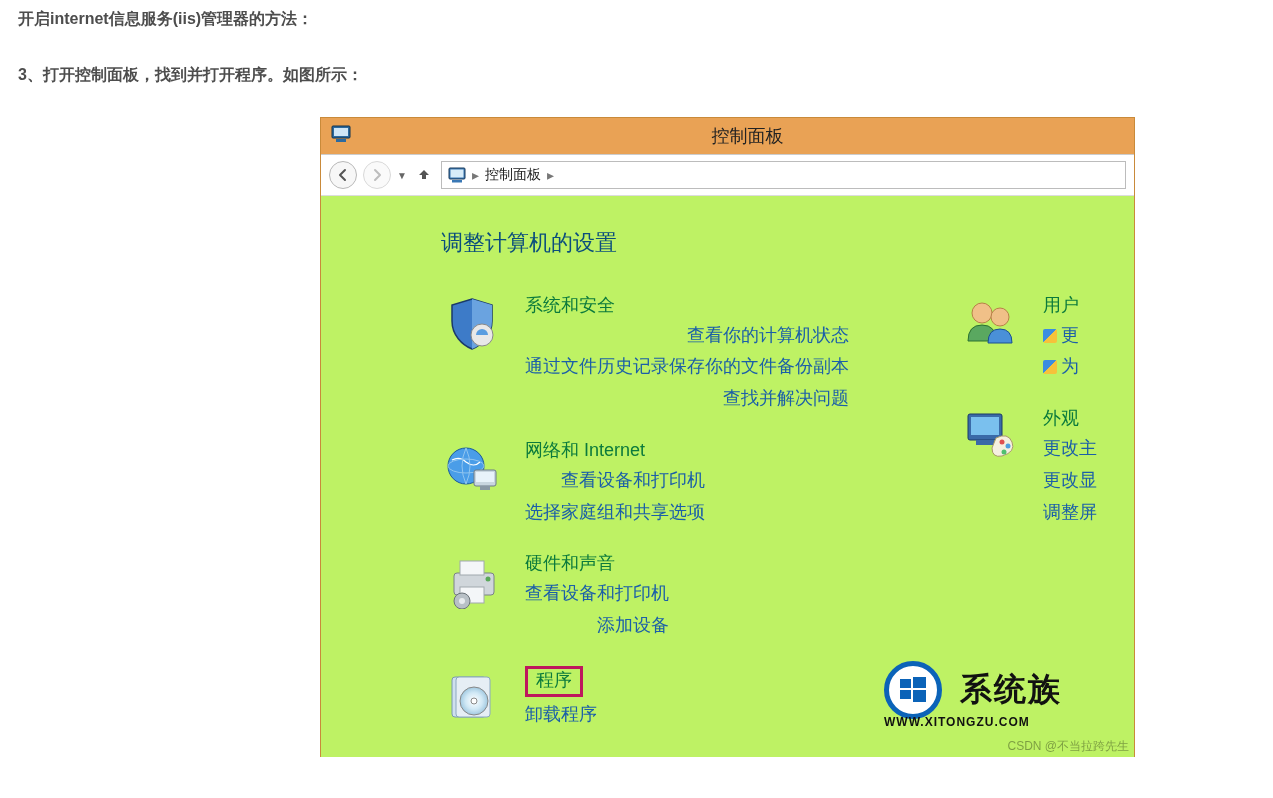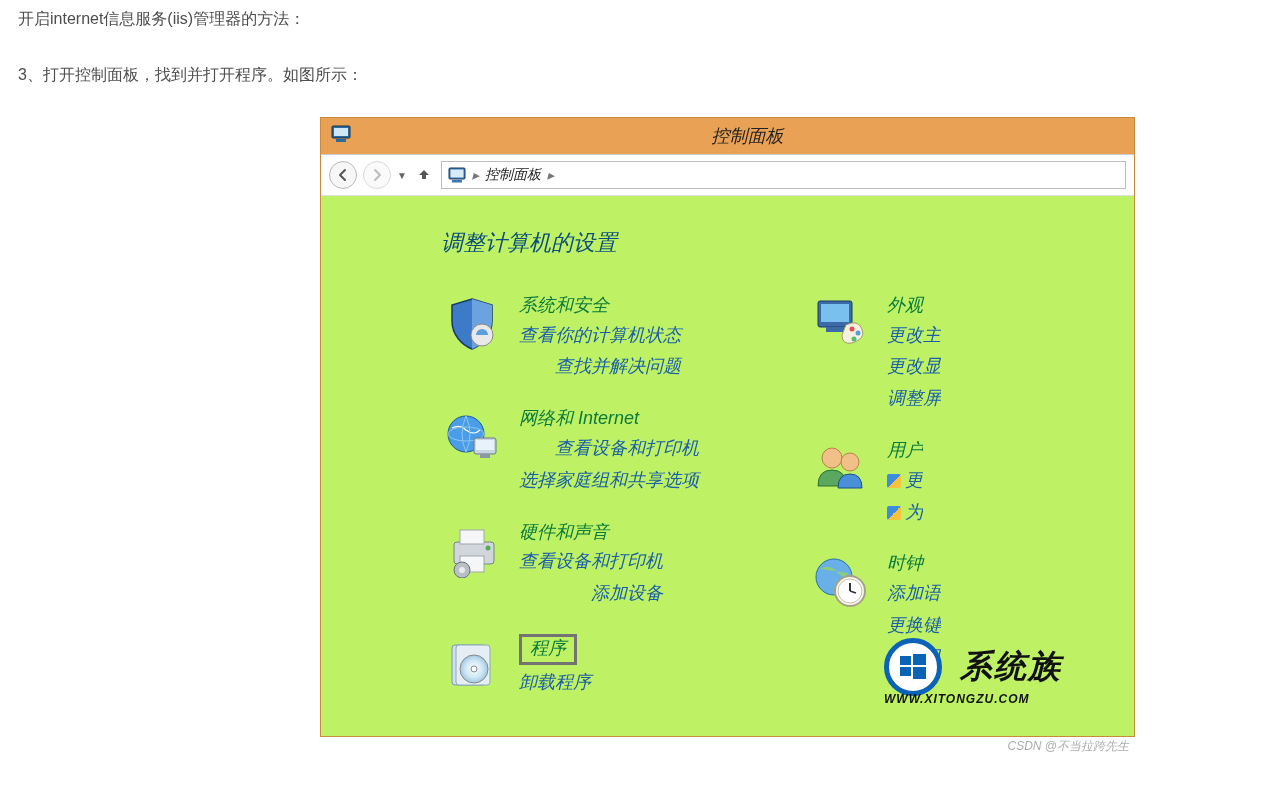"开启internet信息服务(iis)管理器的方法：" .article p { font-weight: none -> bold }
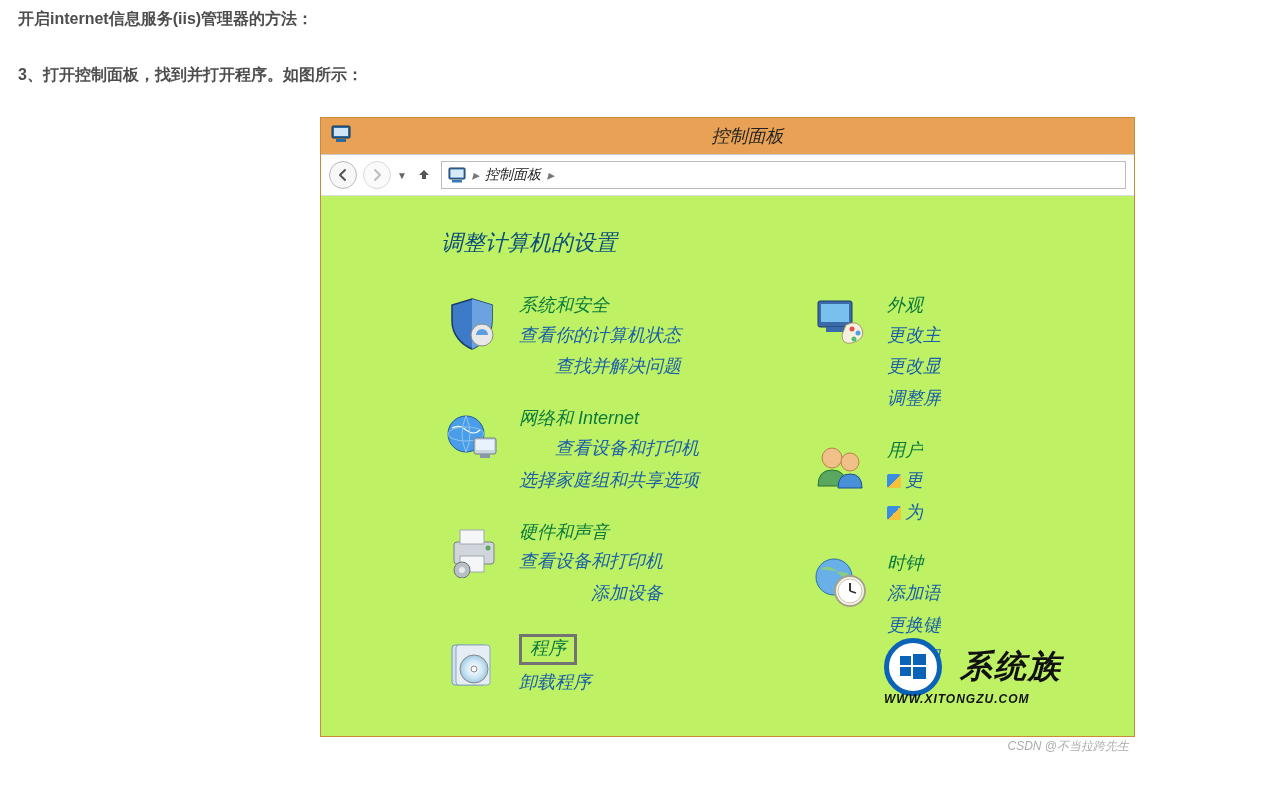"控制面板" .shot-wrap { font-style: italic -> none }
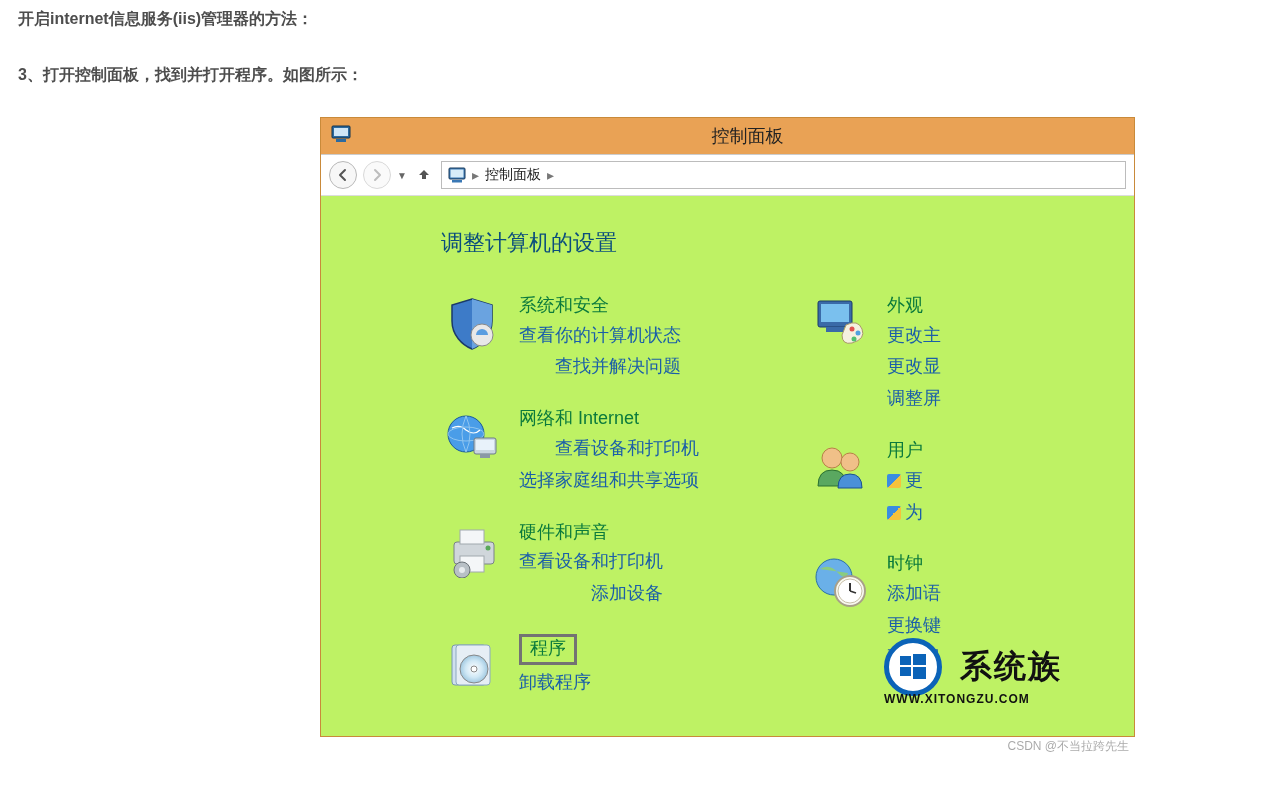"系统和安全" .cat { gap: 16px -> 22px }
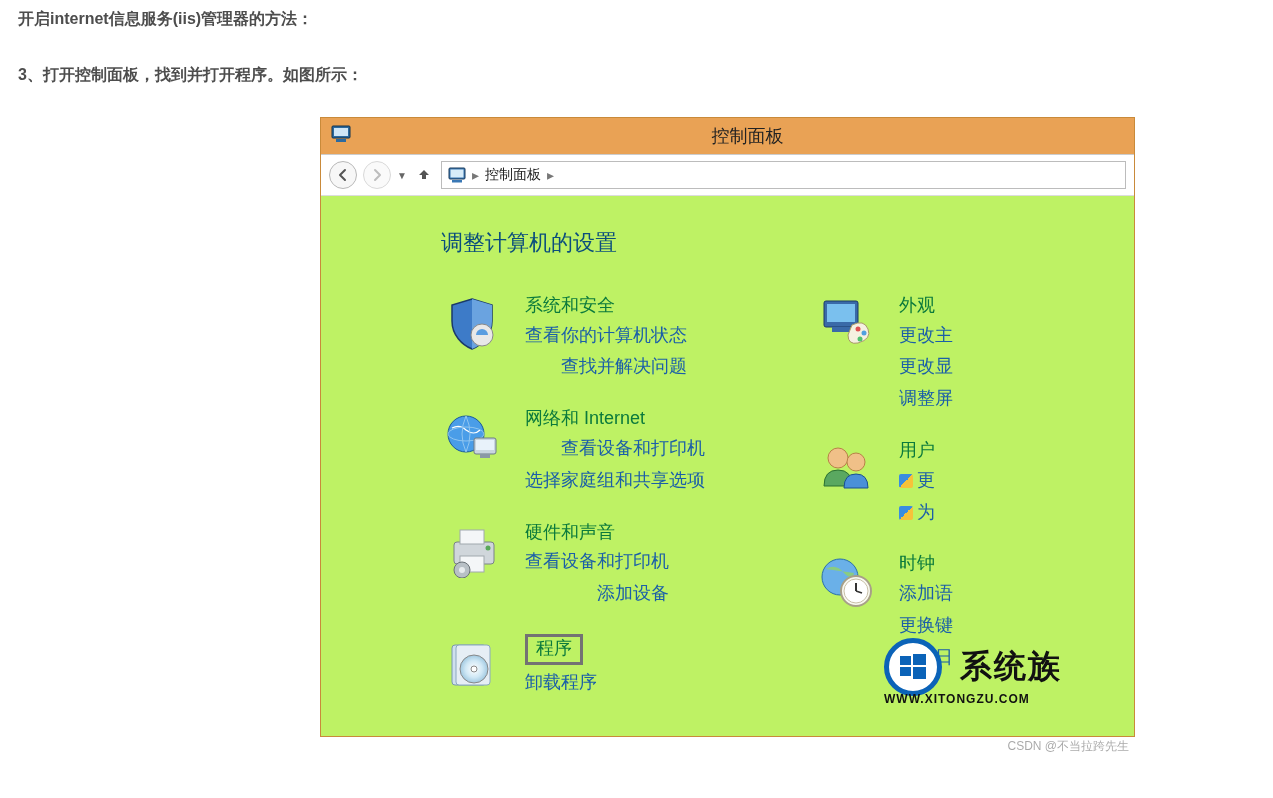"通过文件历史记录保存你的文件备份副本" div.sub { html: none -> <div>通过文件历史记录保存你的文件备份副本</div> }
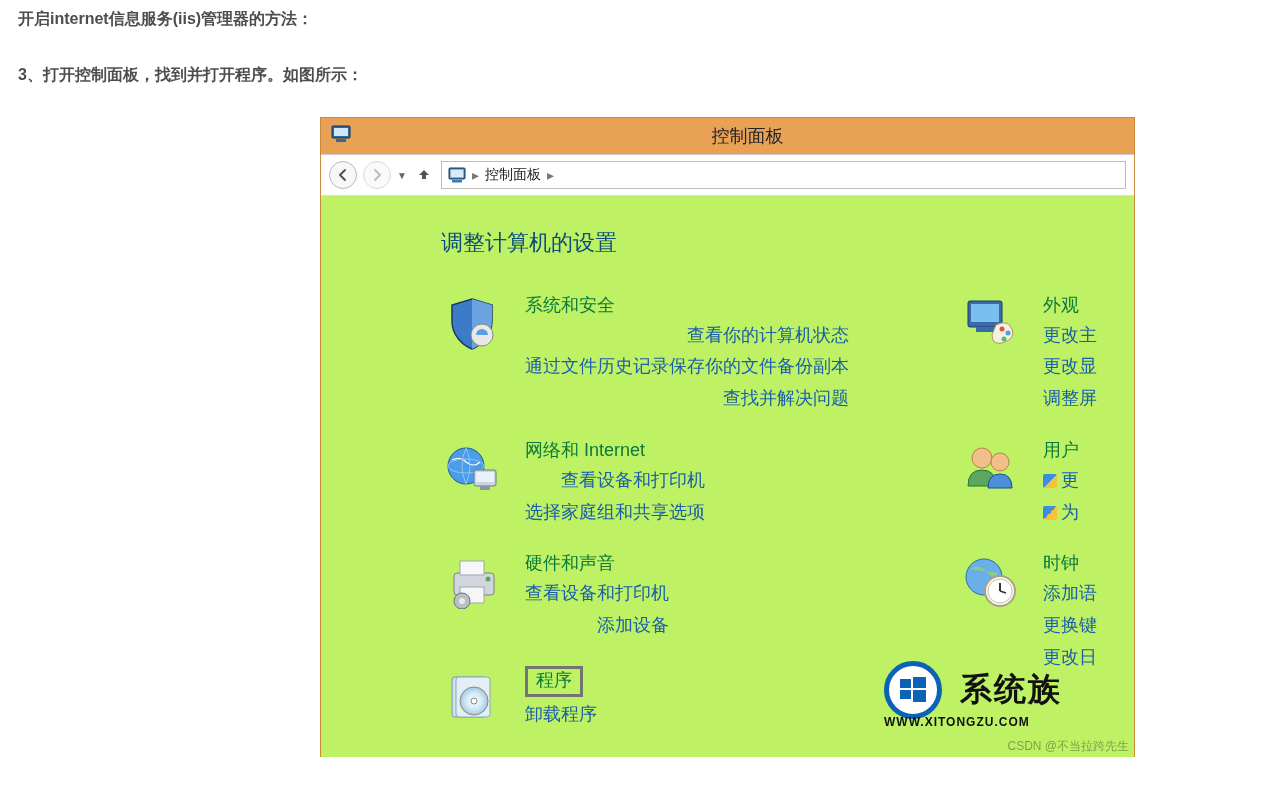"外观" div.cat { order: before "用户" -> after "用户" }
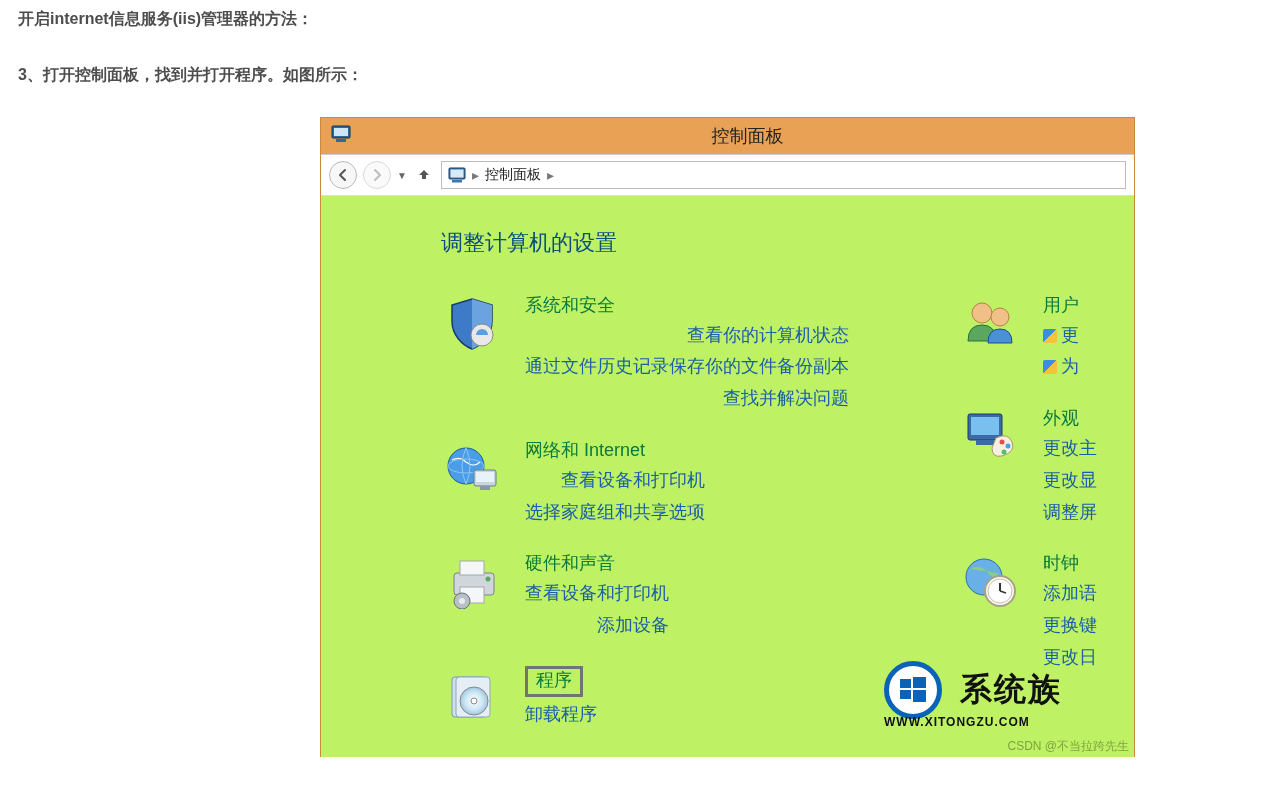"时钟" div.cat { html: <div> <div> <svg> <circle></circle> <path></path> <circle></circle> <circle></circle> <line></line> <line></line> </svg> </div> <div> <div>时钟</div> <div>添加语</div> <div>更换键</div> <div>更改日</div> </div> </div> -> none }
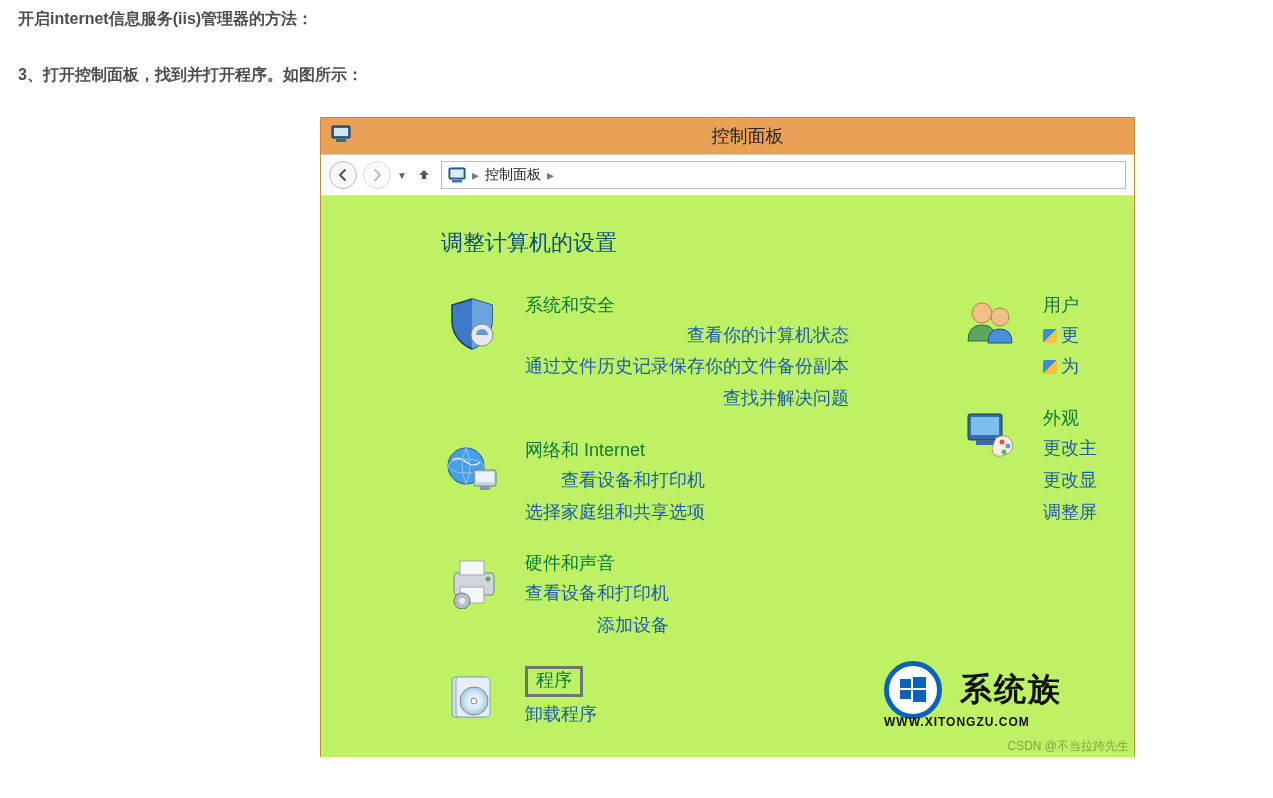"程序" .cat .title.boxed { border: 3px solid #737373 -> 3px solid #be185d }
